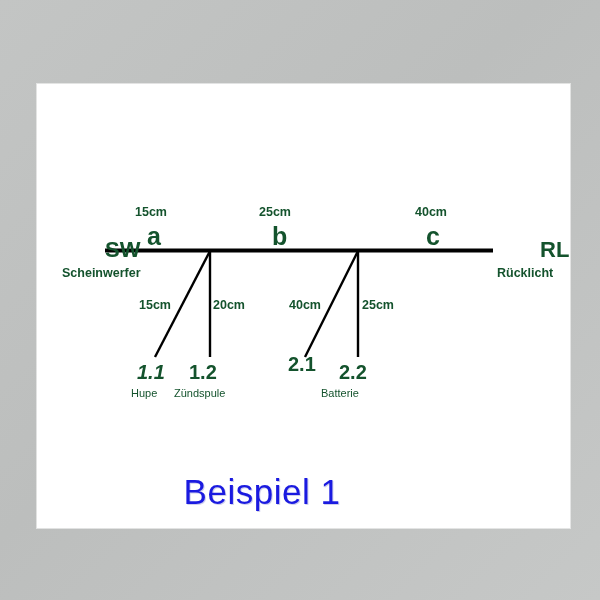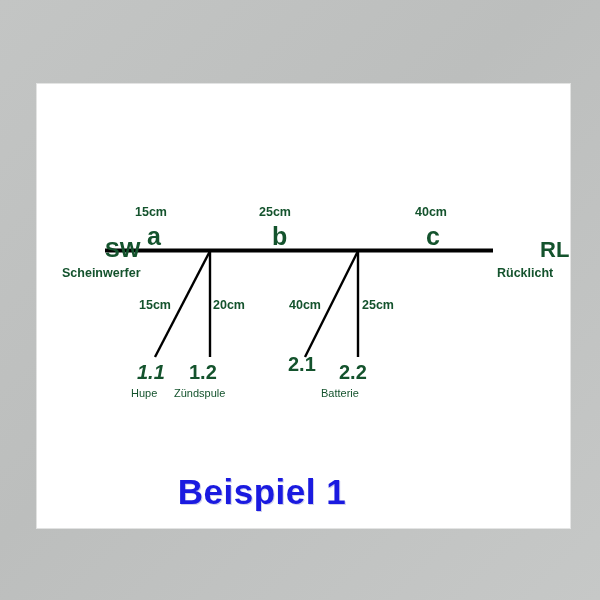"Beispiel 1" #slide-title { font-weight: bold -> normal }
